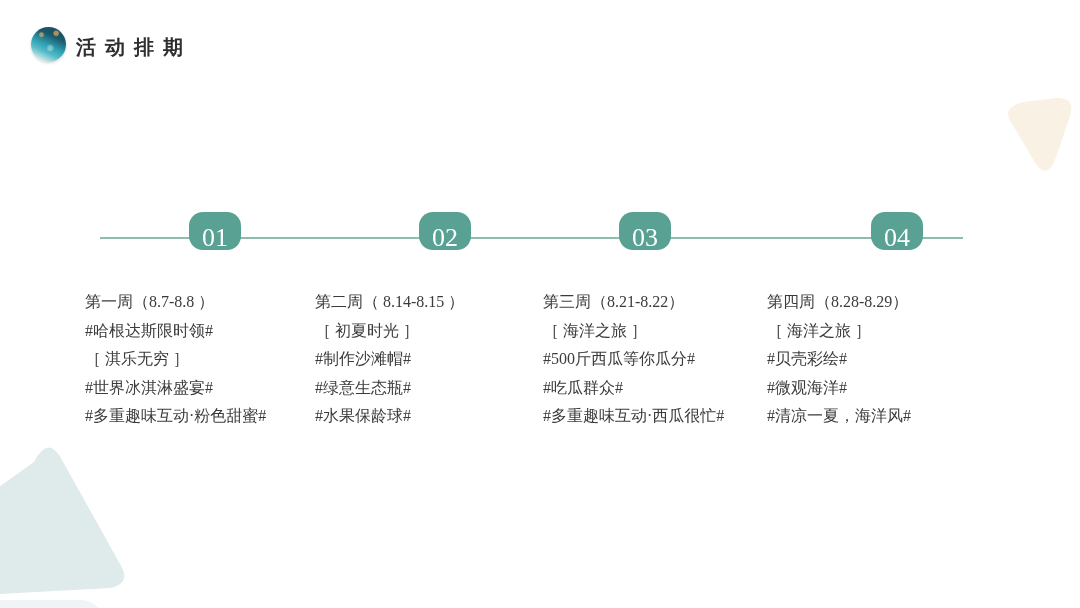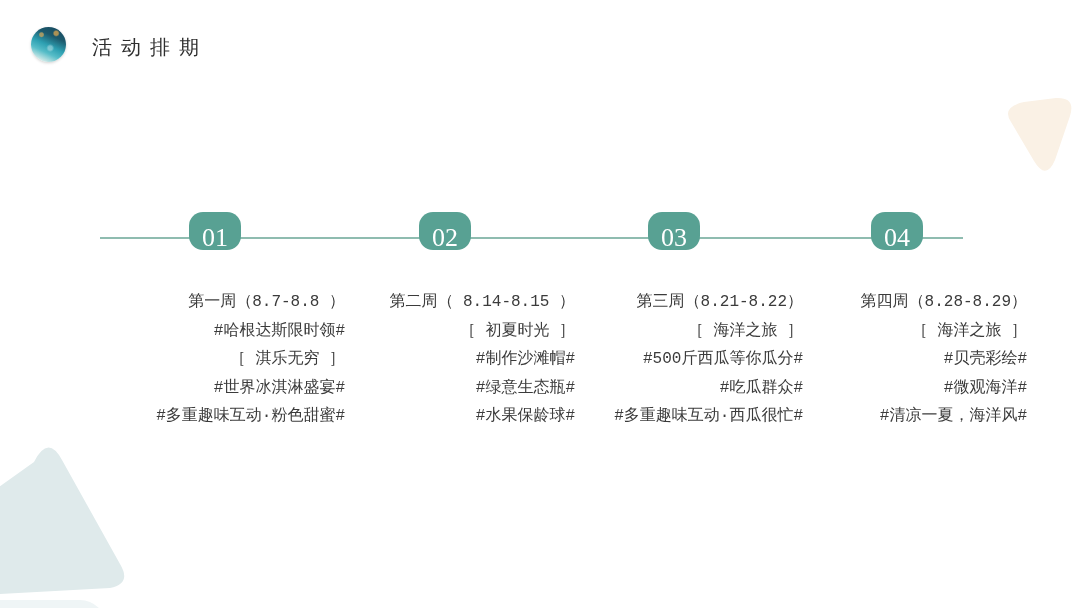"活 动 排 期" .page-title { font-weight: normal -> bold; left: 92px -> 76px }
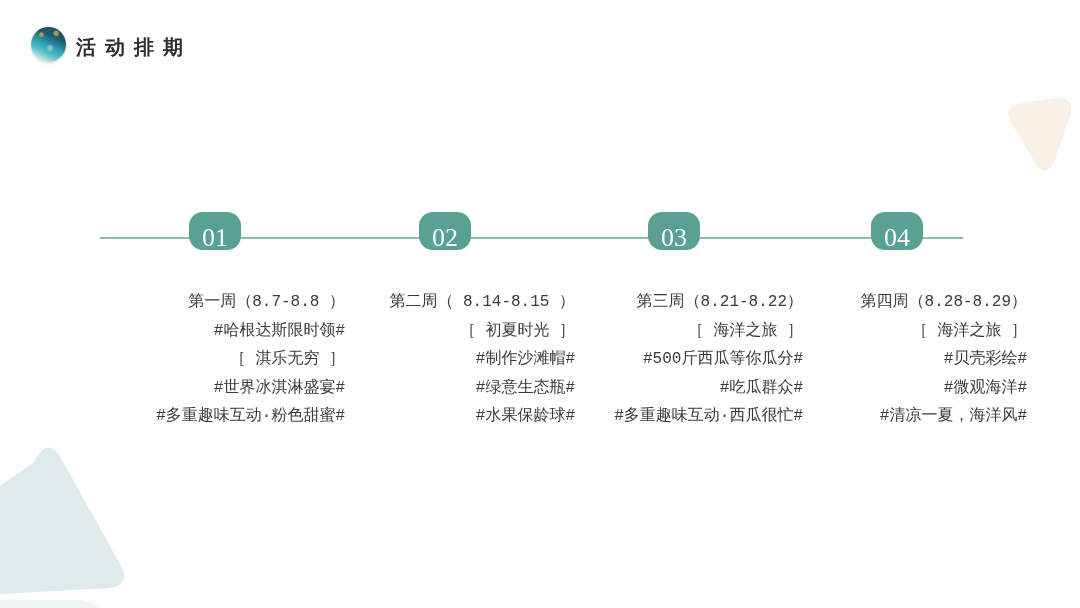"03" .badge-3 { left: 648px -> 619px }
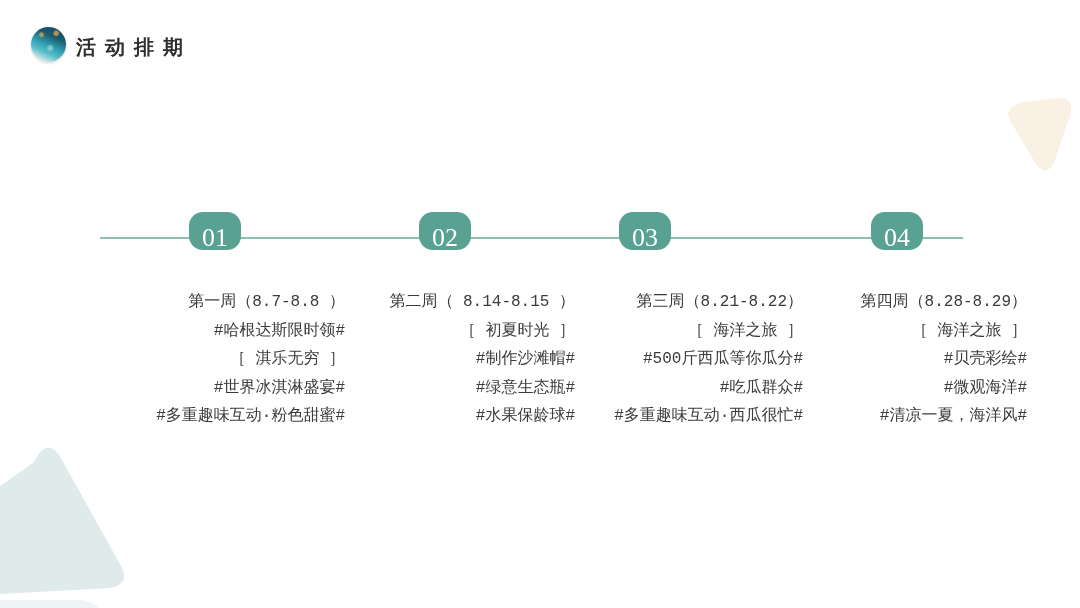"第一周（8.7-8.8 ）" .col { font-family: Liberation Mono, monospace -> none; text-align: right -> left }
